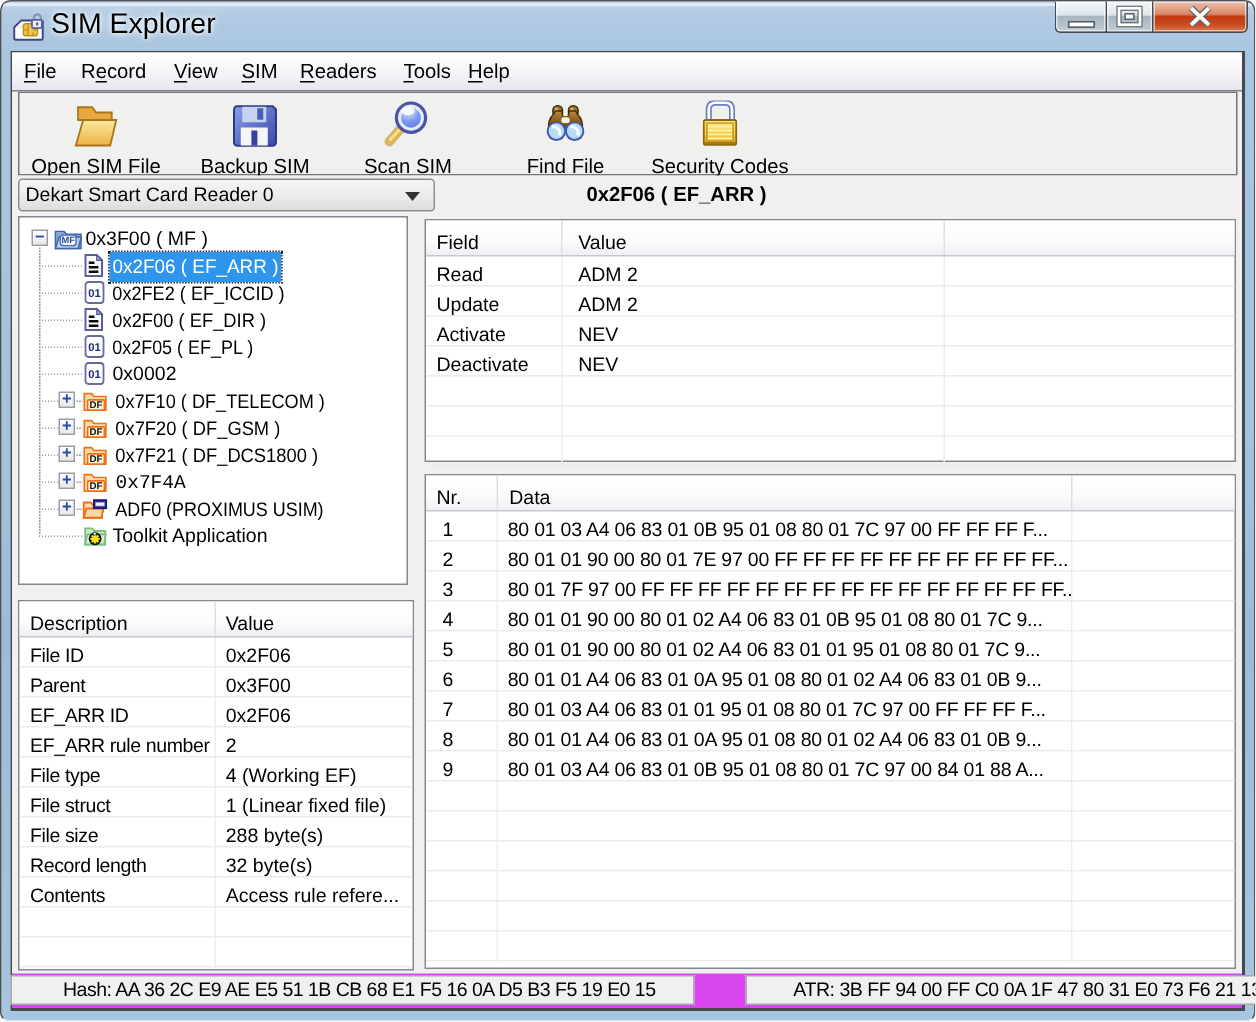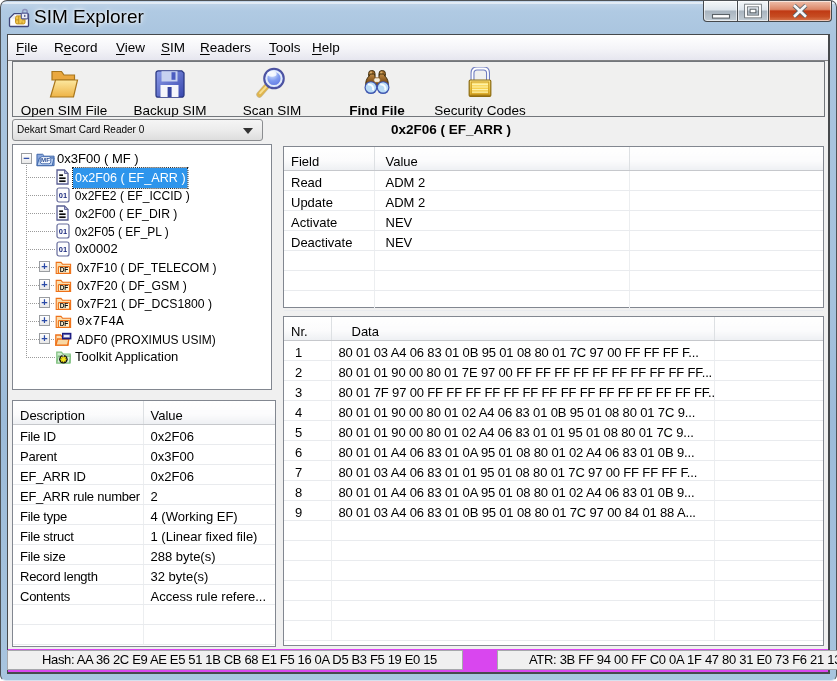"Find File" div.tbtn { font-weight: bold -> none }
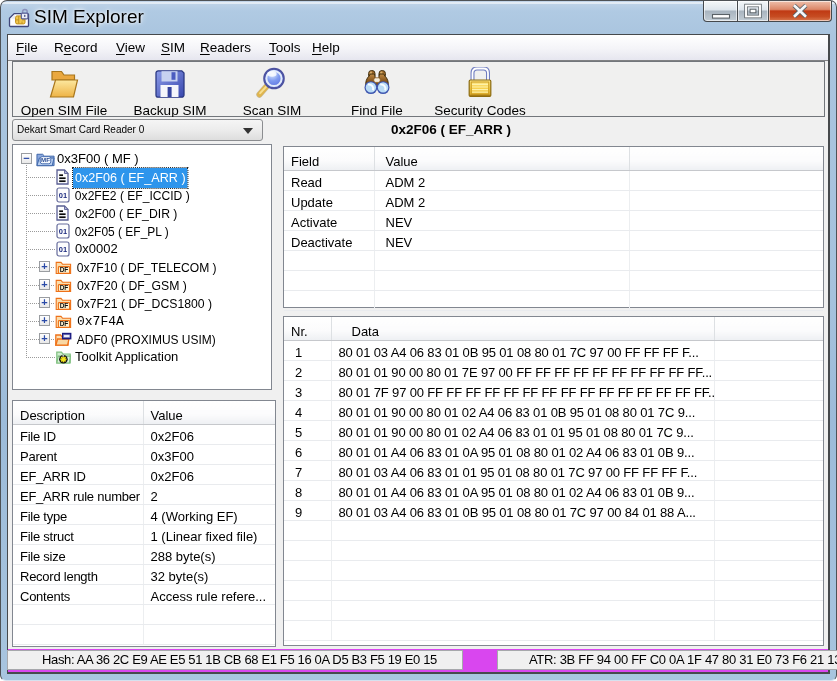"Dekart Smart Card Reader 0" #combo { font-size: 10px -> 13px; width: 251px -> 278px }
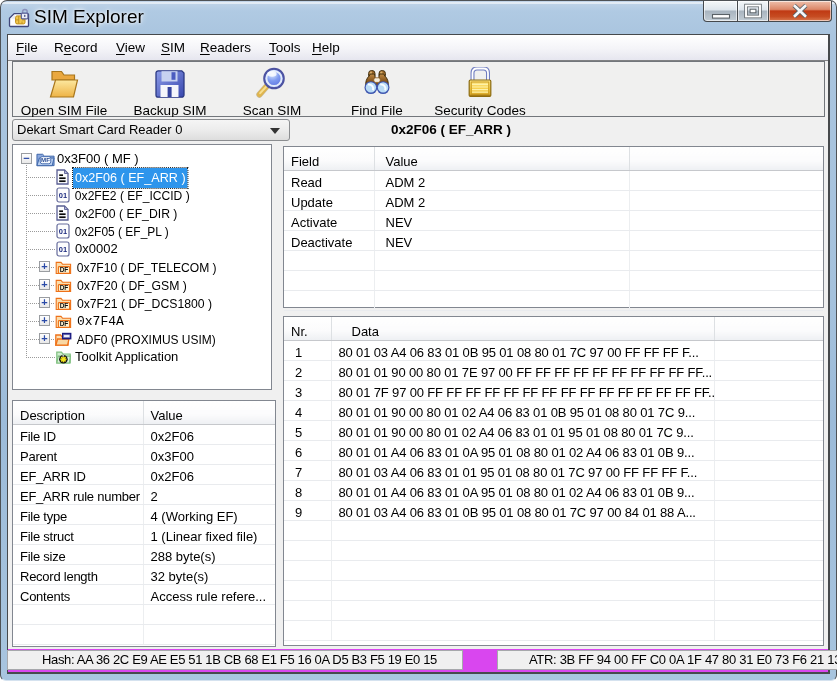"Data" #datatable th:nth-child(2) { padding-left: 20px -> 8px }
